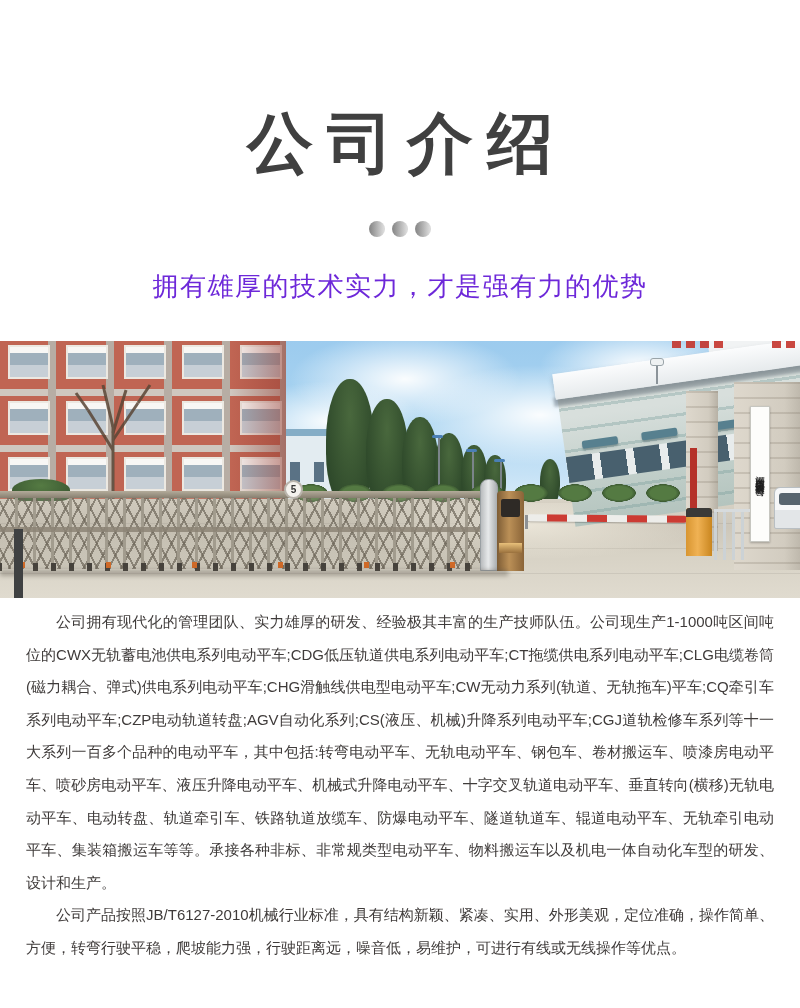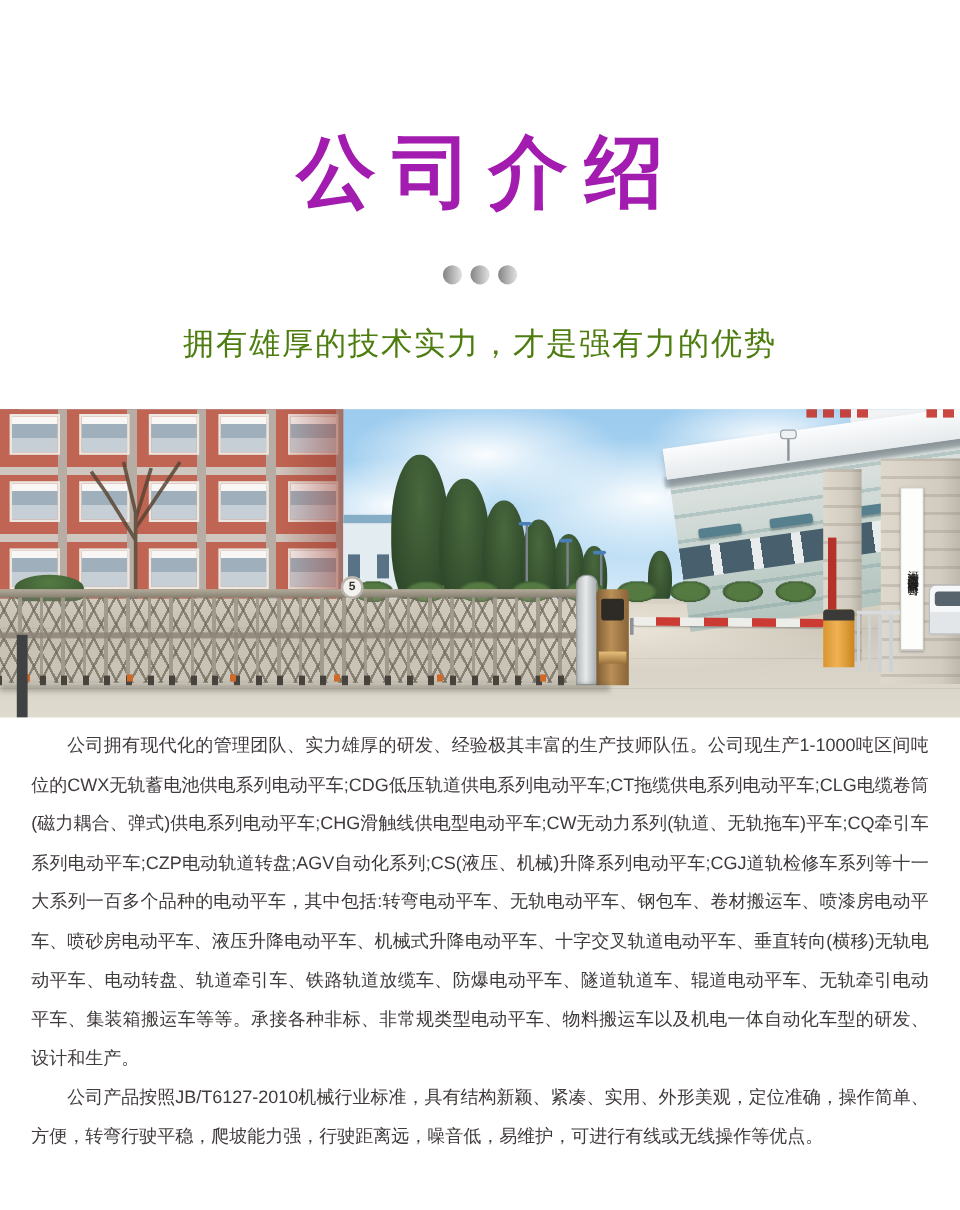"公司介绍" .title { color: #a21caf -> #404040 }
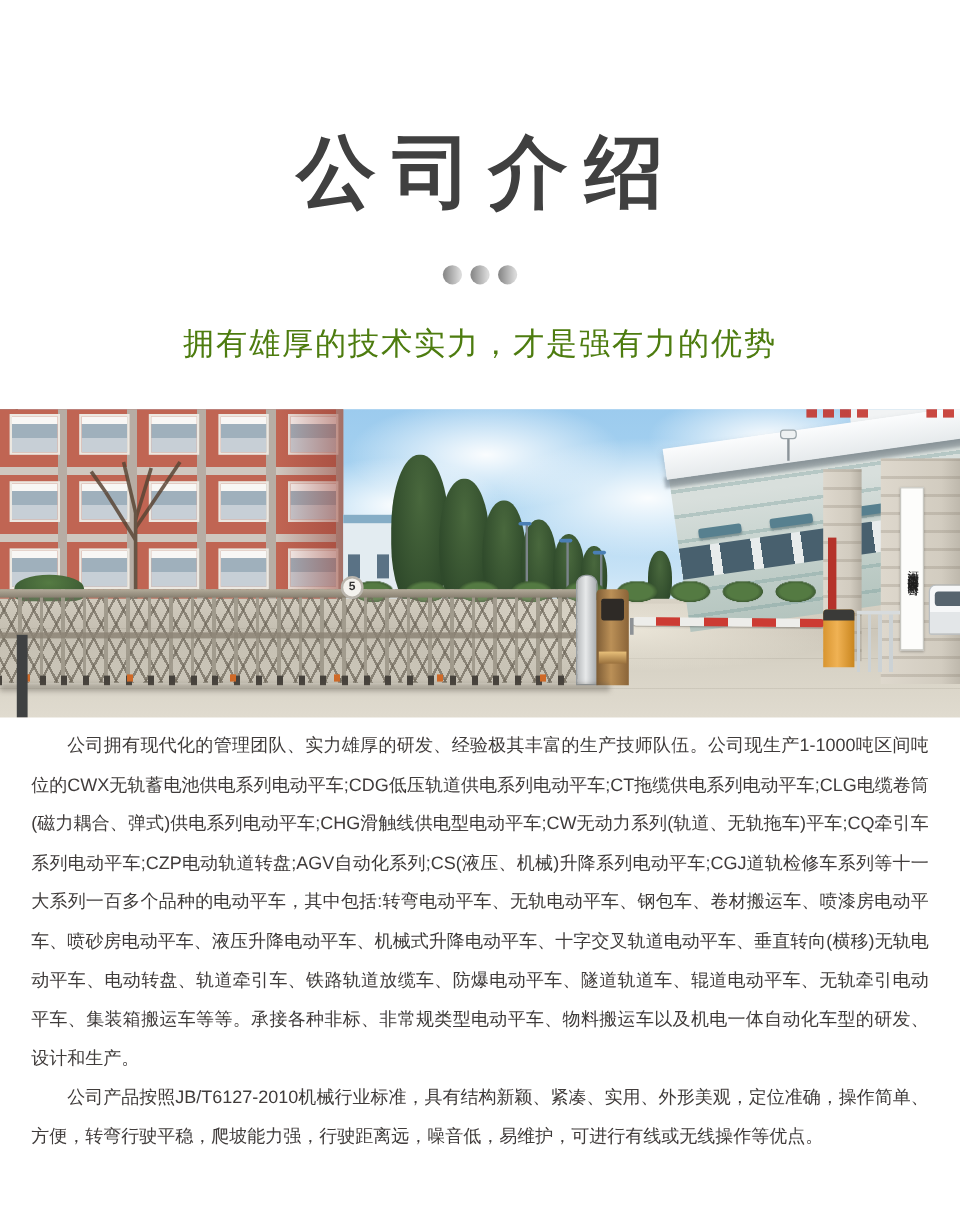"拥有雄厚的技术实力，才是强有力的优势" .subtitle { color: #4d7c0f -> #6d28d9 }
